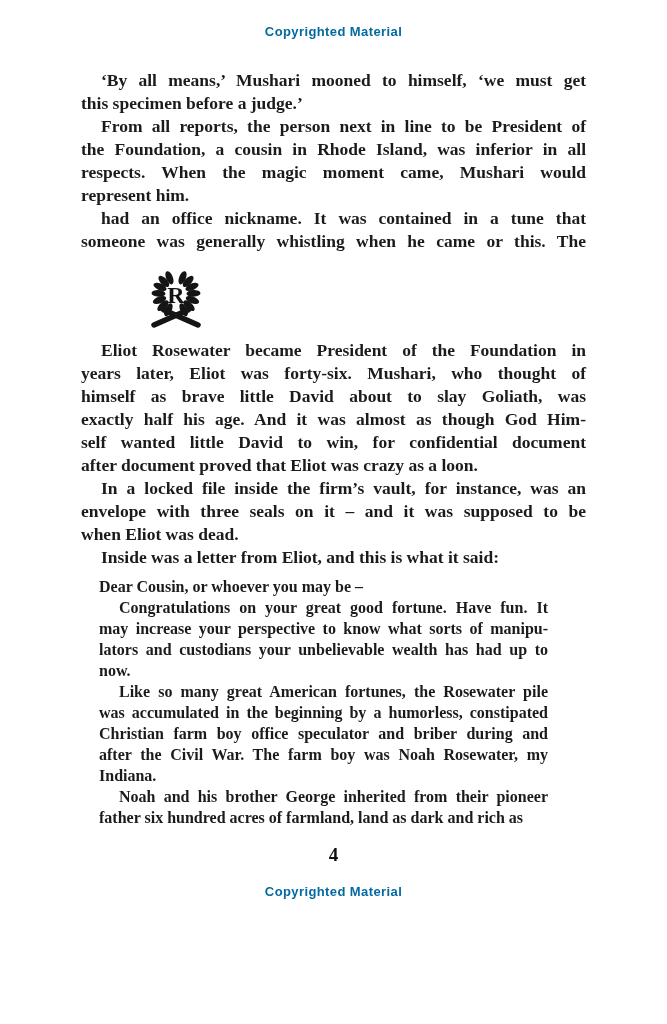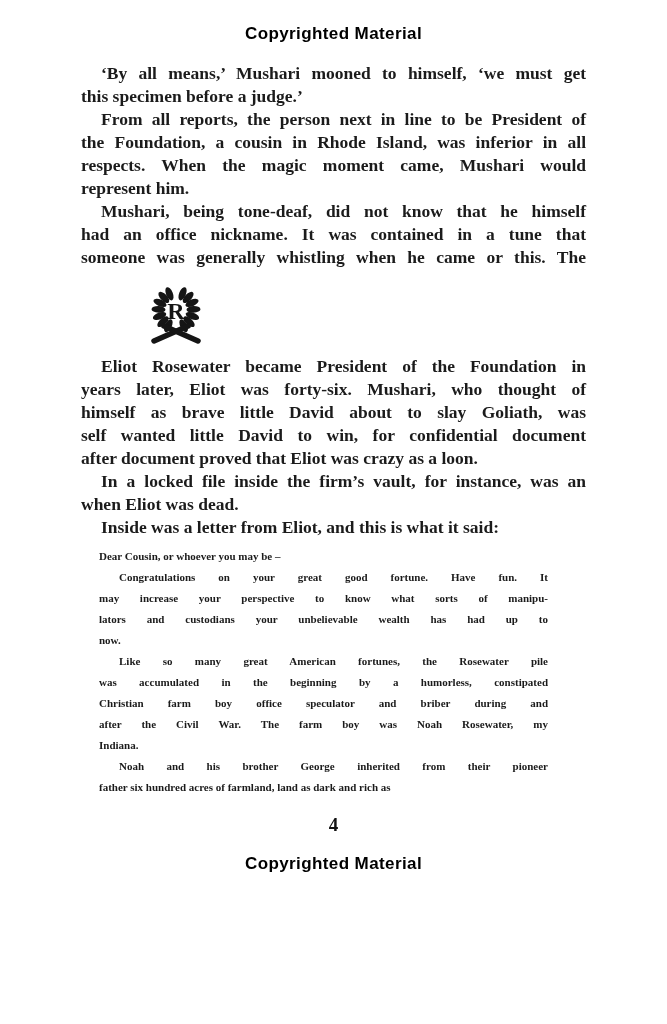"Copyrighted Material" .watermark { color: #000000 -> #0369a1; font-size: 17px -> 13px }
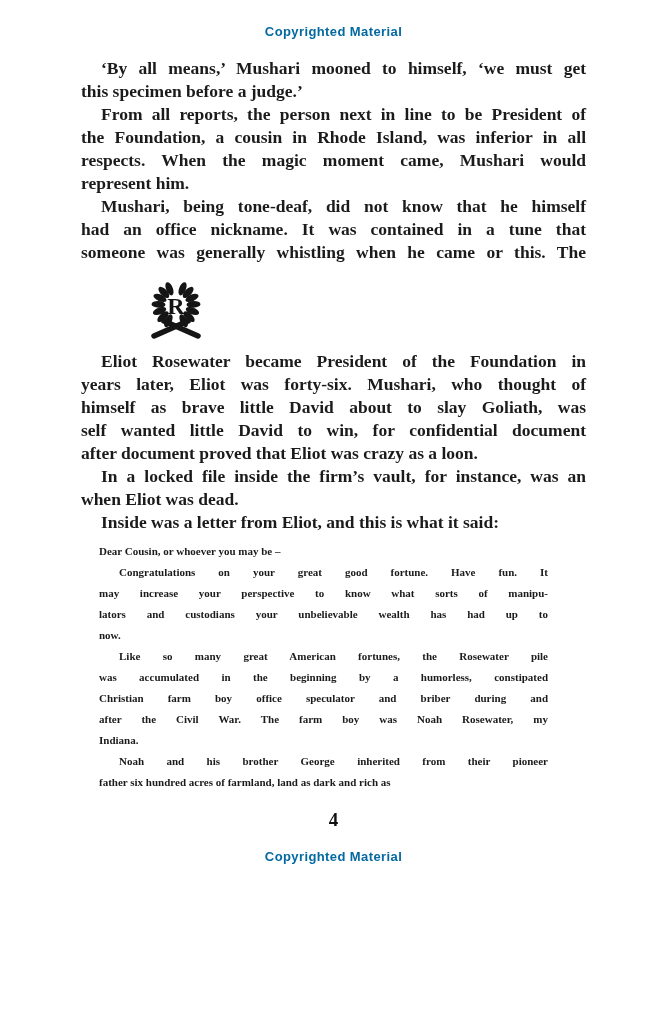"‘By all means,’ Mushari mooned" .text-column { margin: 18px auto 0 auto -> 30px auto 0 auto }
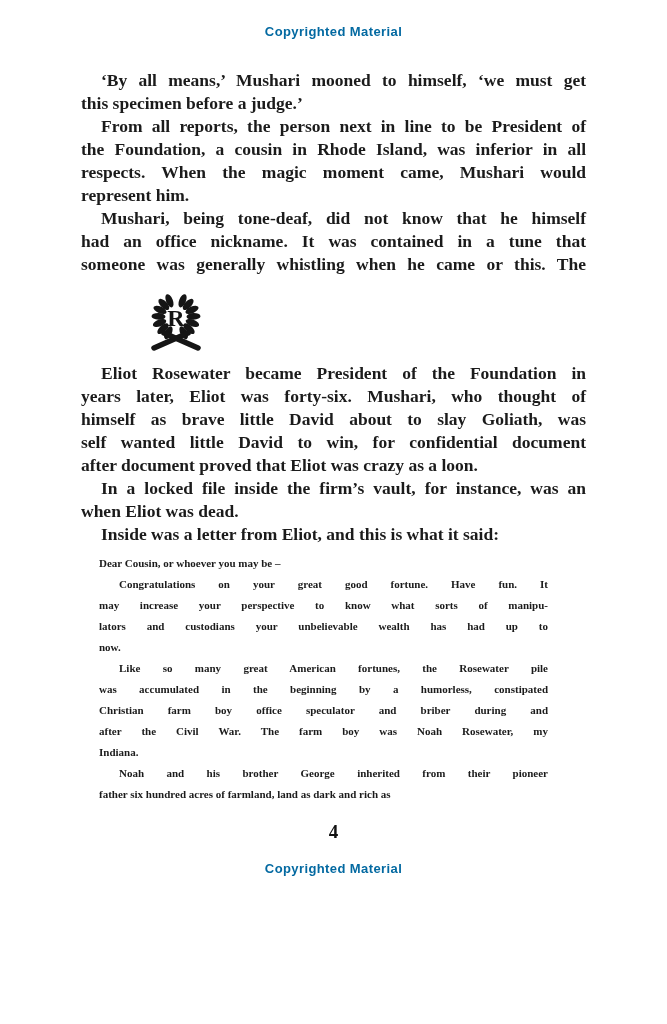"Mushari, being tone-deaf, did not" div.jline { html: <div>Mushari, being tone-deaf, did not know that he himself</div> -> none }
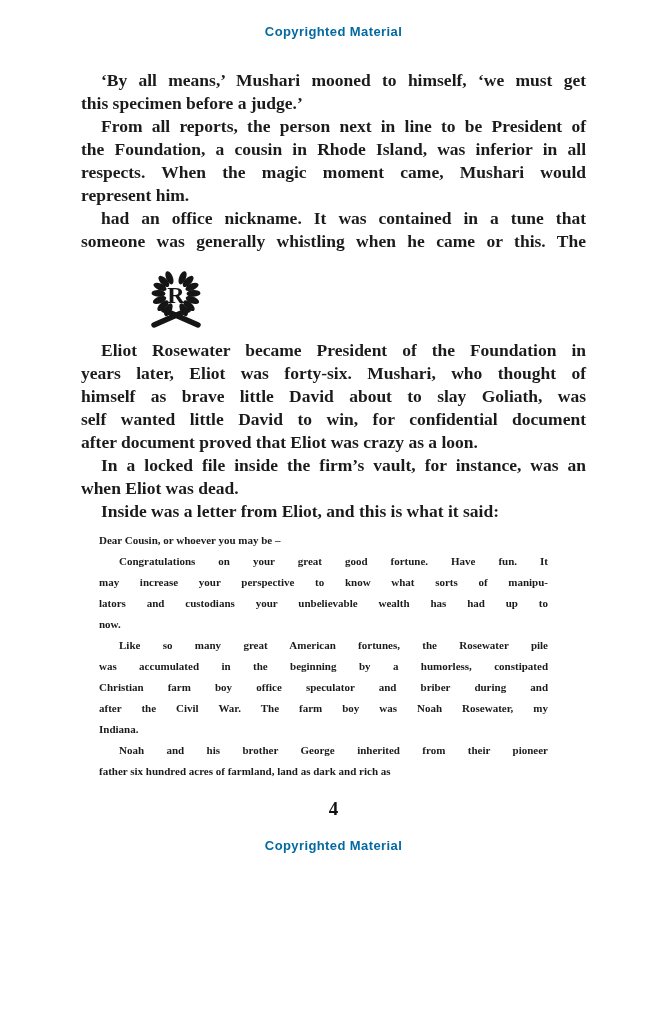"exactly half his age. And" div.jline { html: none -> <div>exactly half his age. And it was almost as though God Him-</div> }
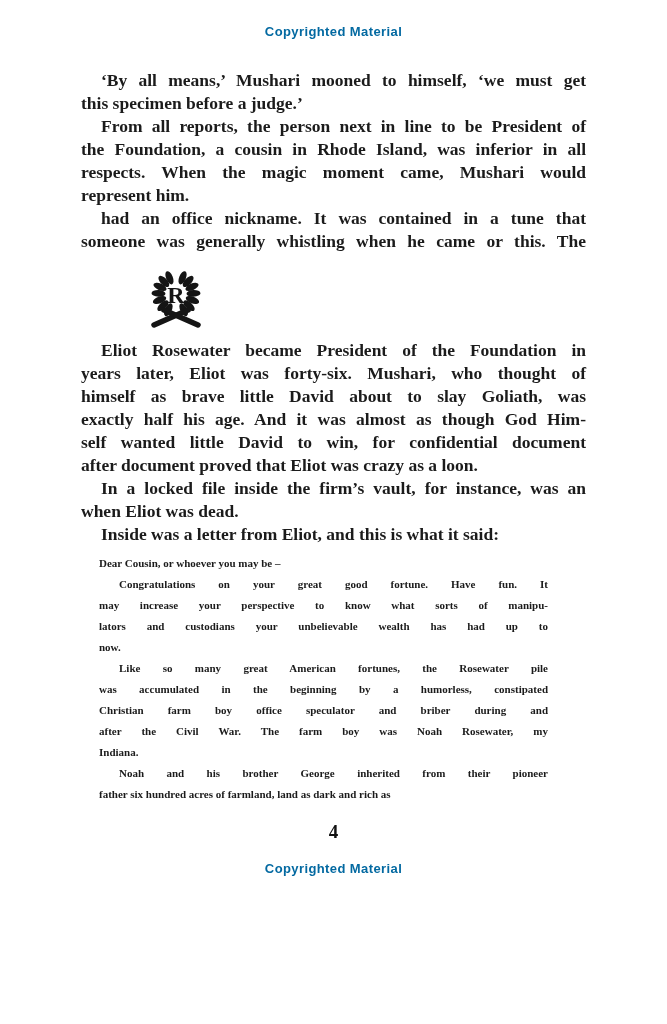"envelope with three seals on" div.jline { html: none -> <div>envelope with three seals on it – and it was supposed to be</div> }
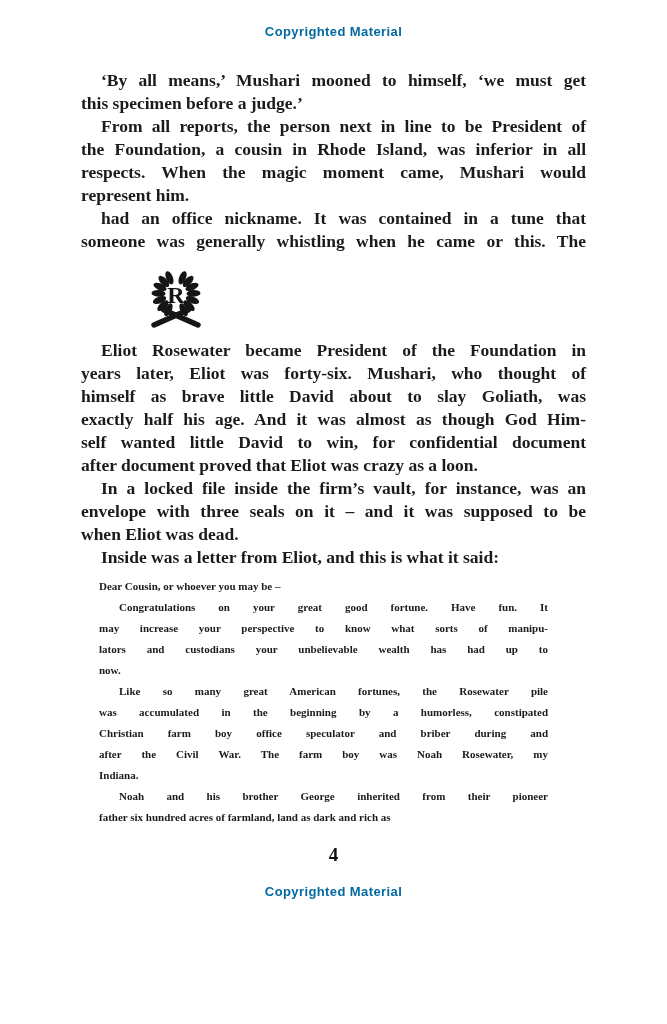"Dear Cousin, or whoever you" .letter { font-size: 11px -> 16px }
